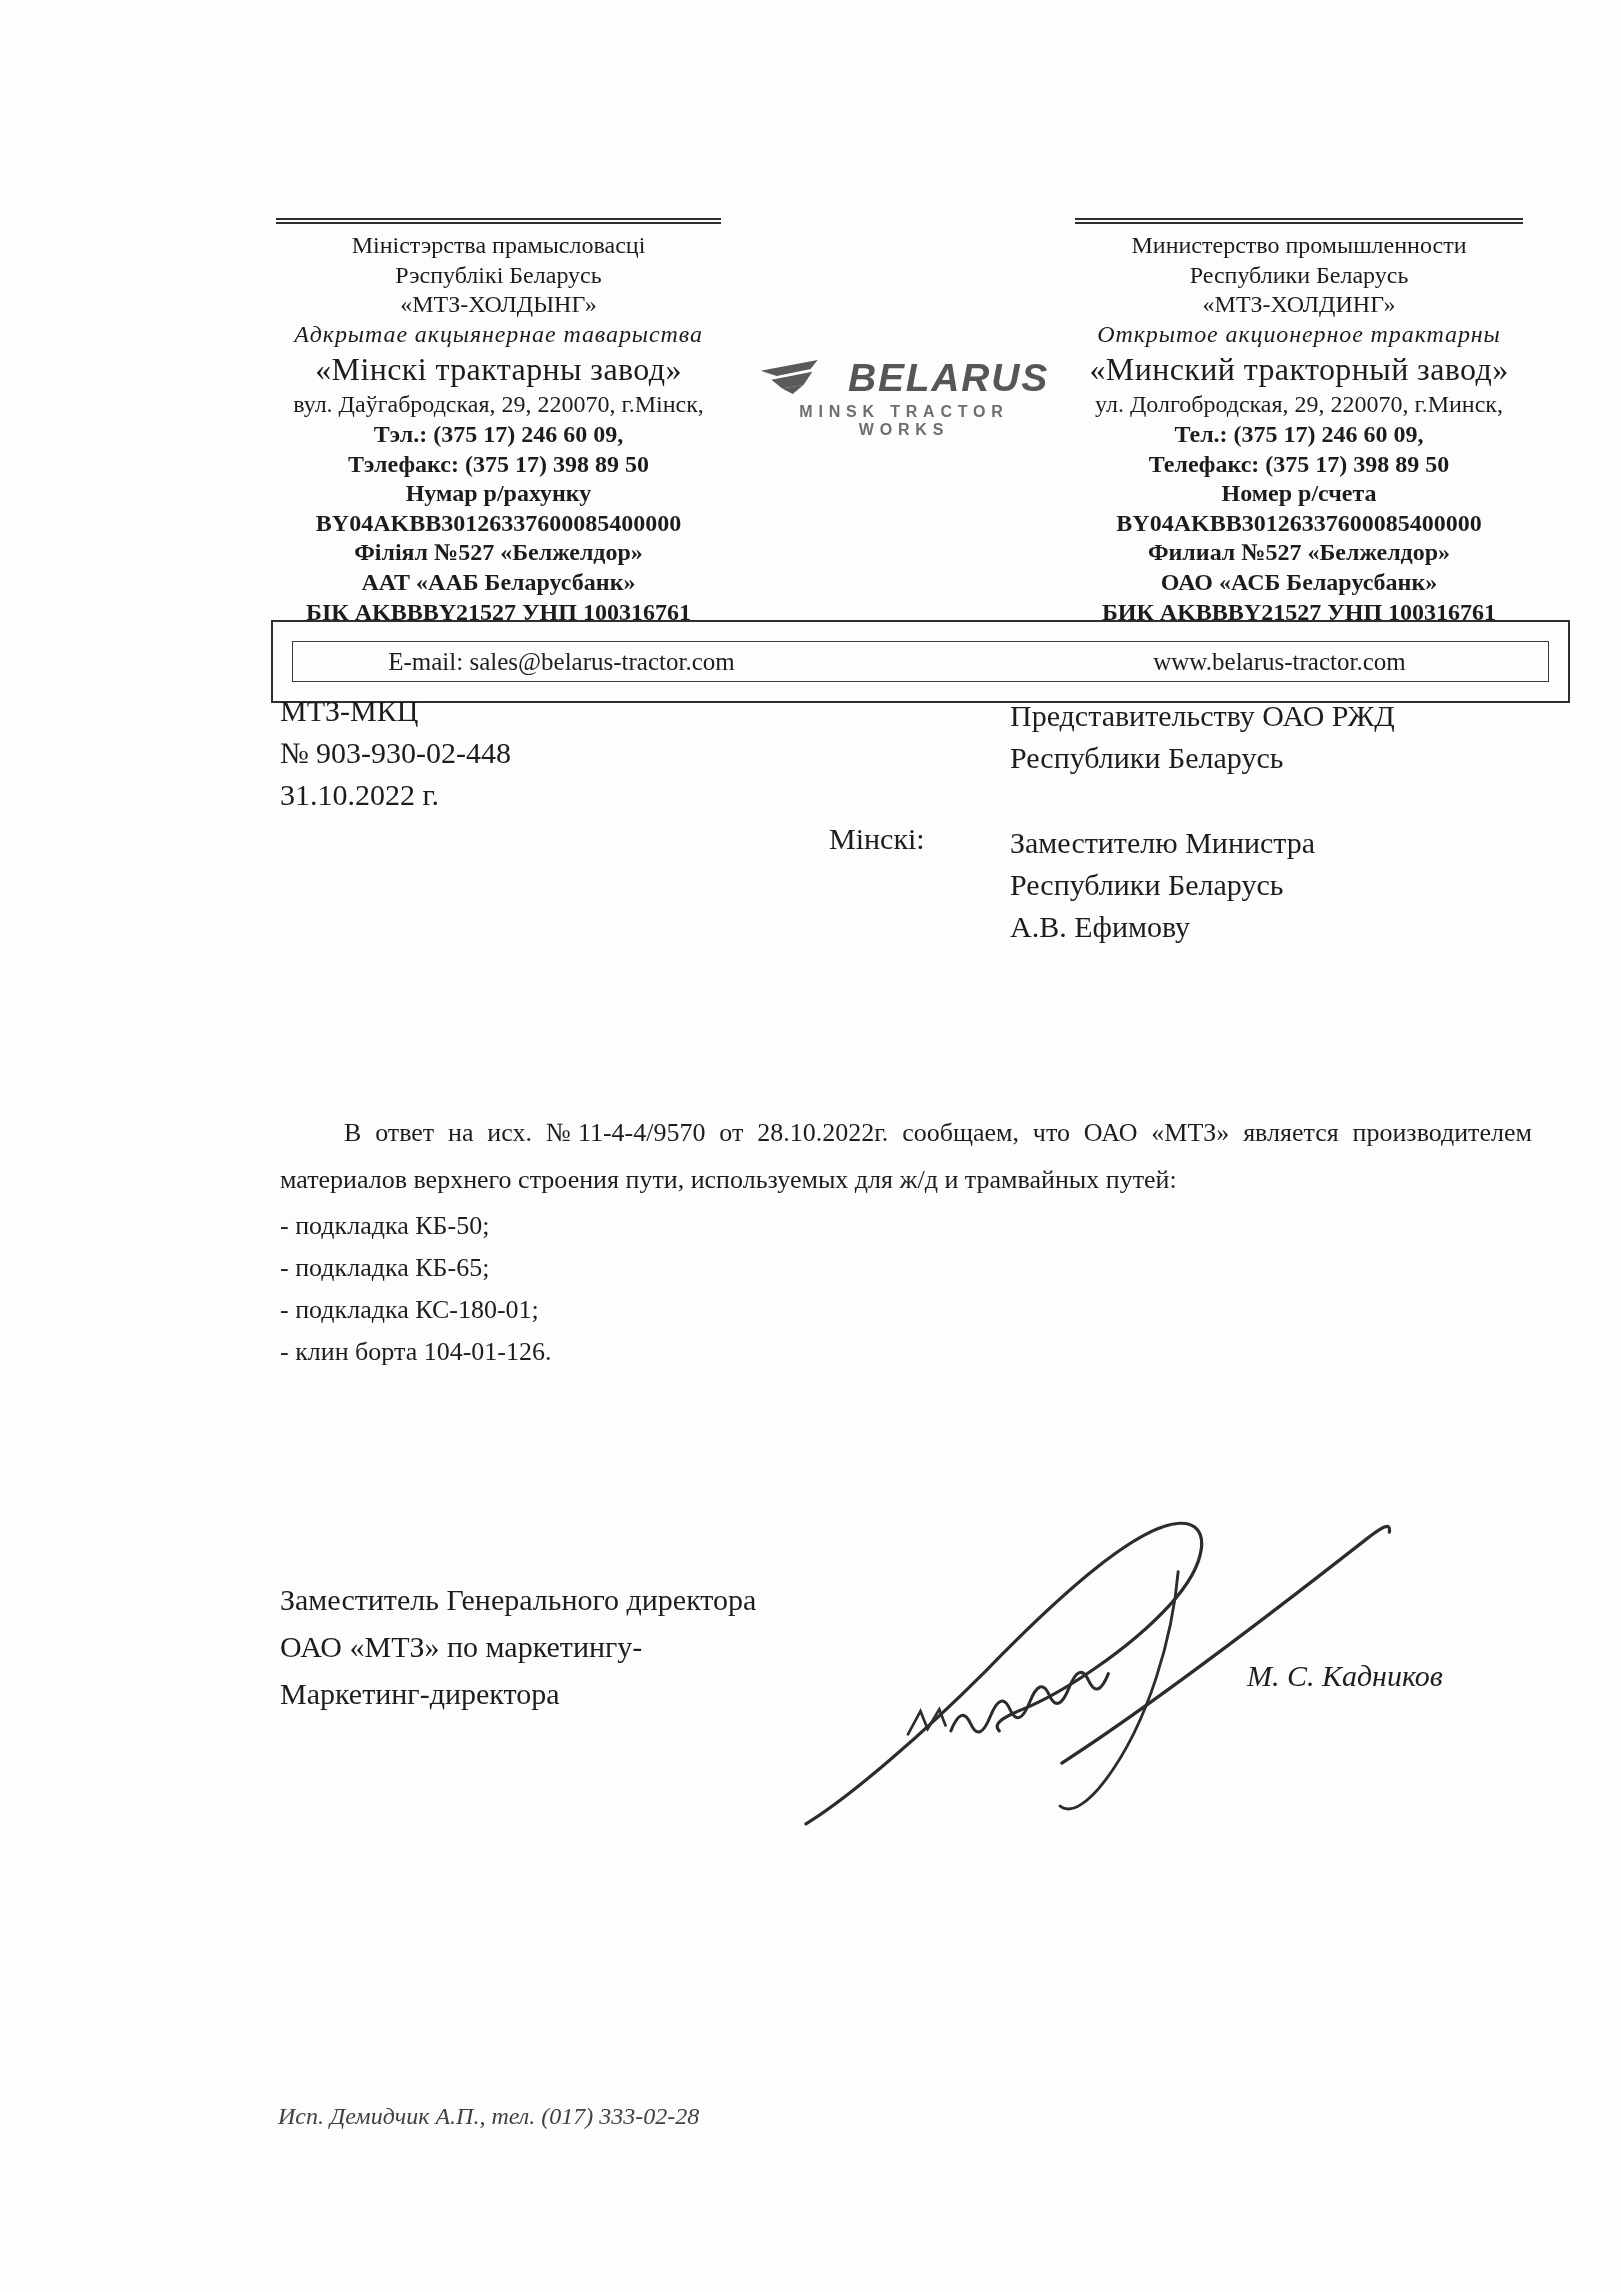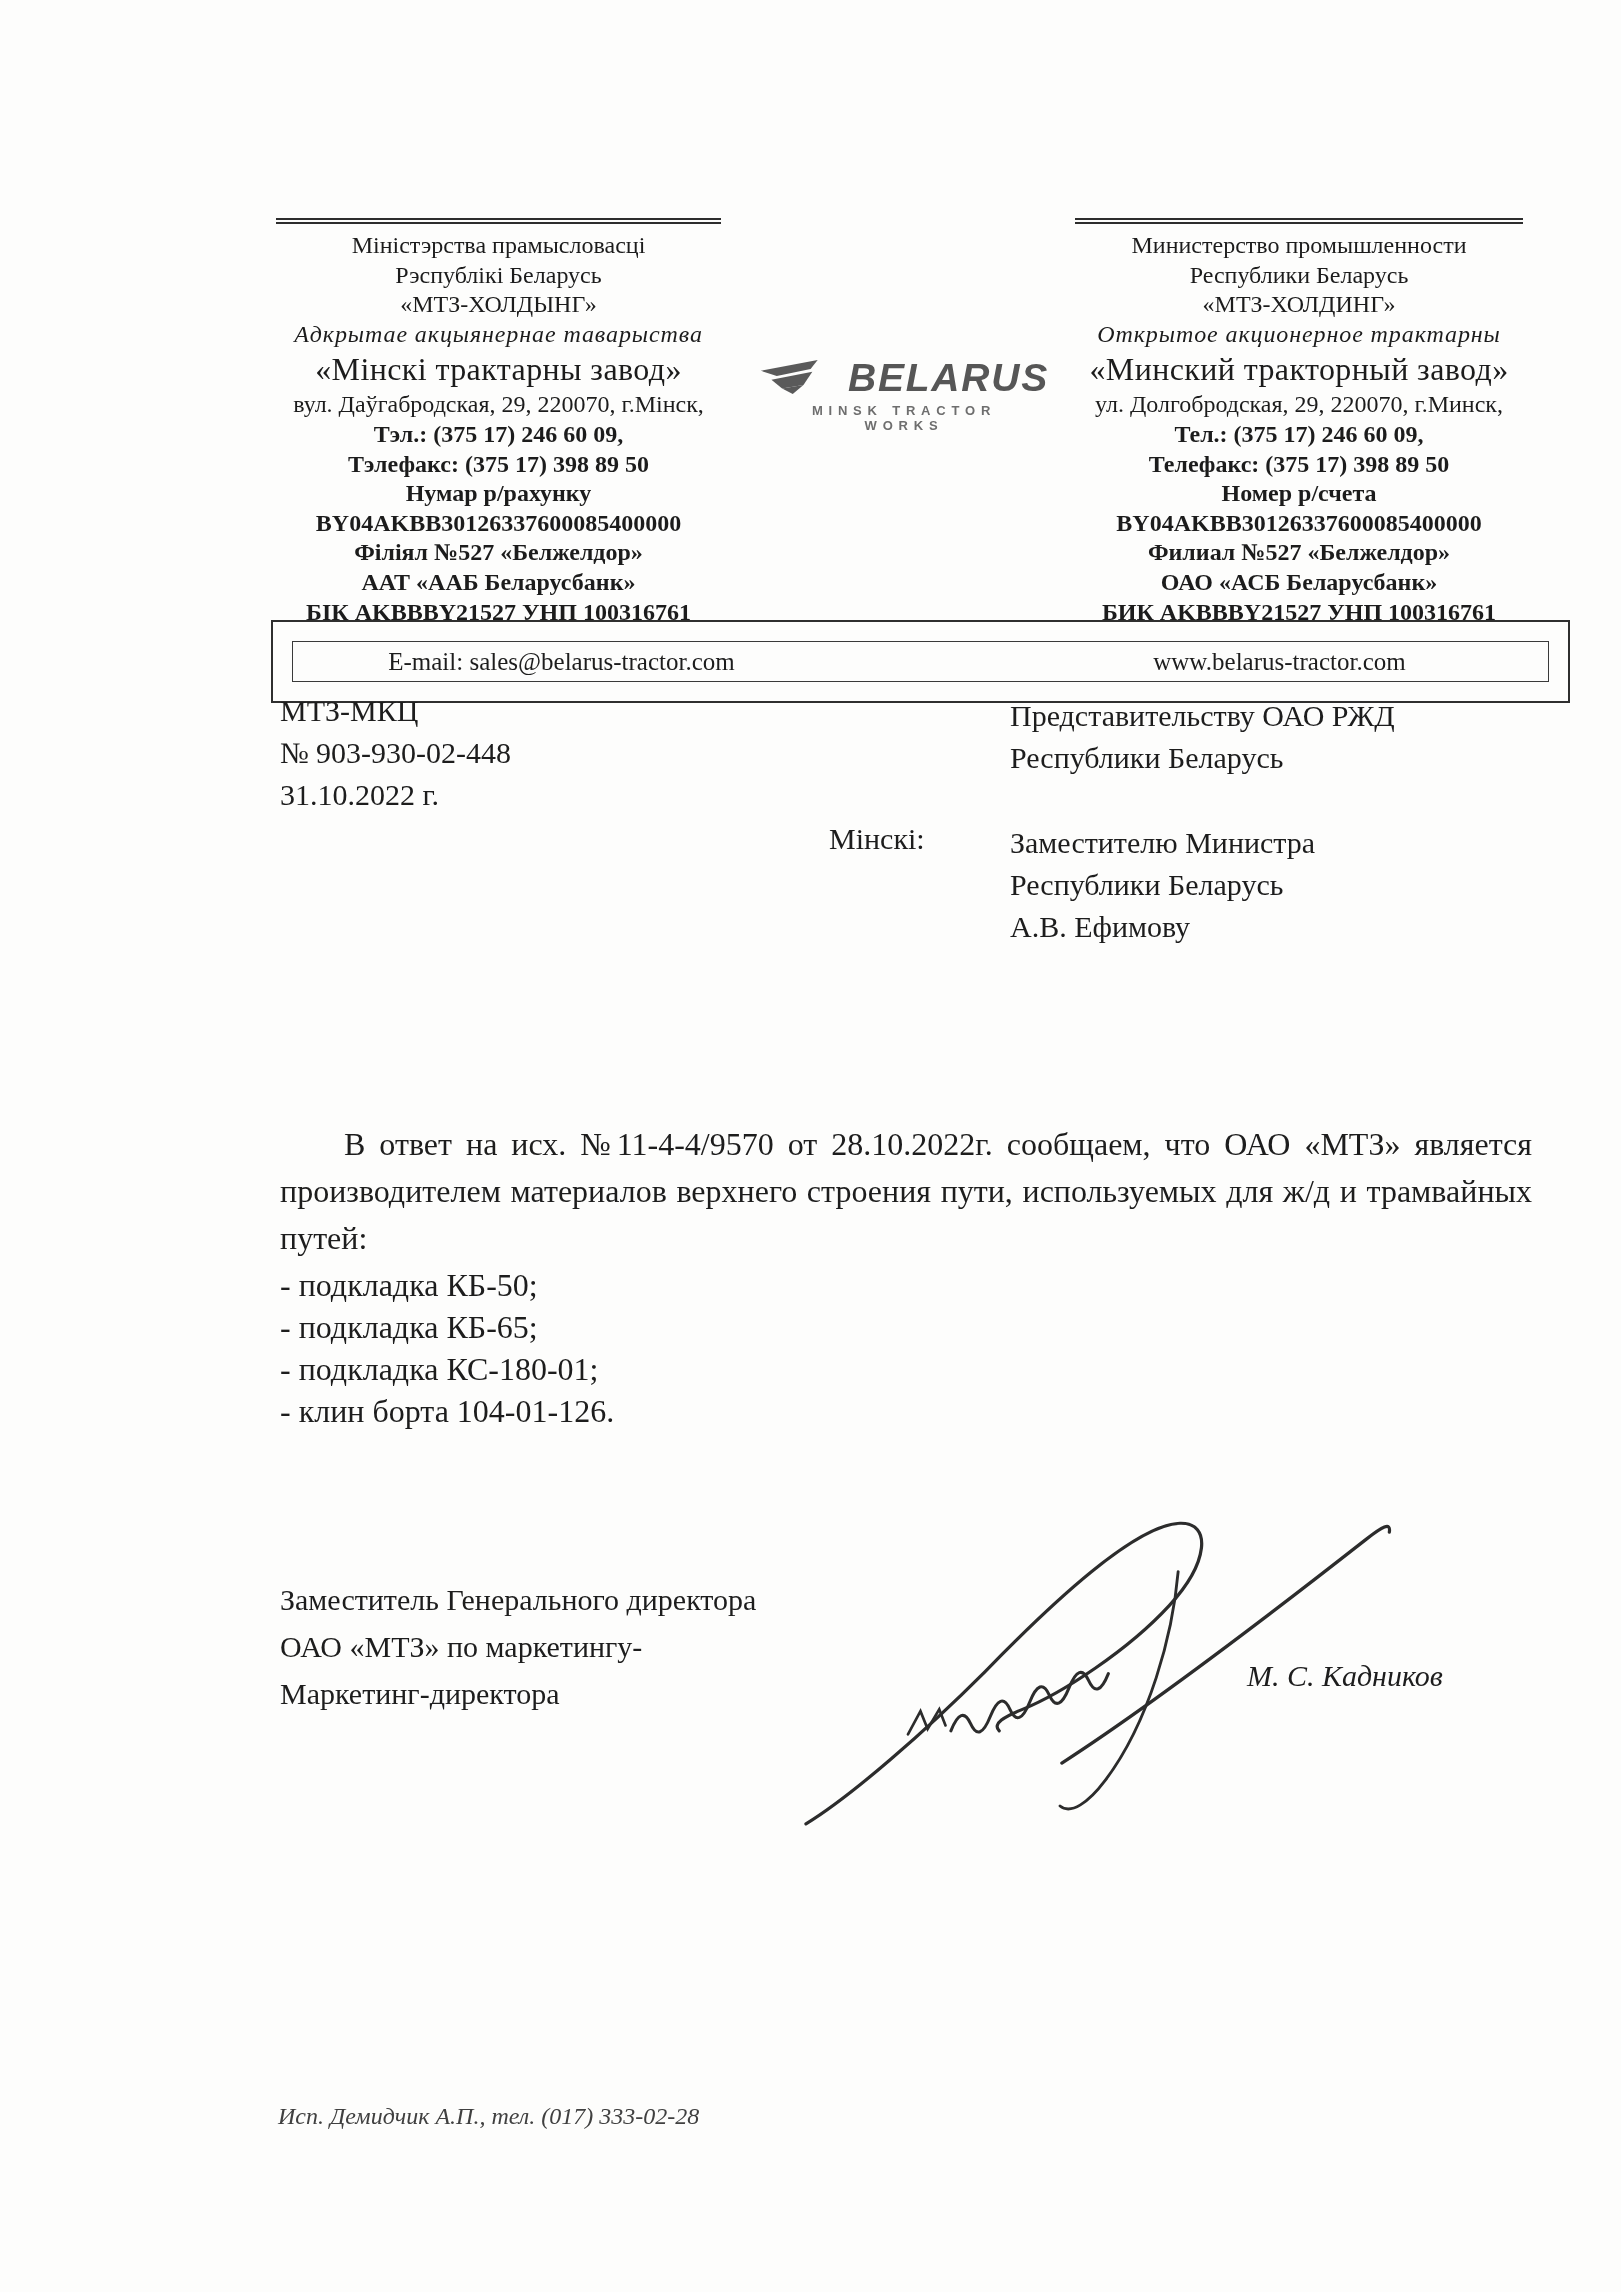"MINSK TRACTOR WORKS" .logo-sub { font-size: 13px -> 16px }
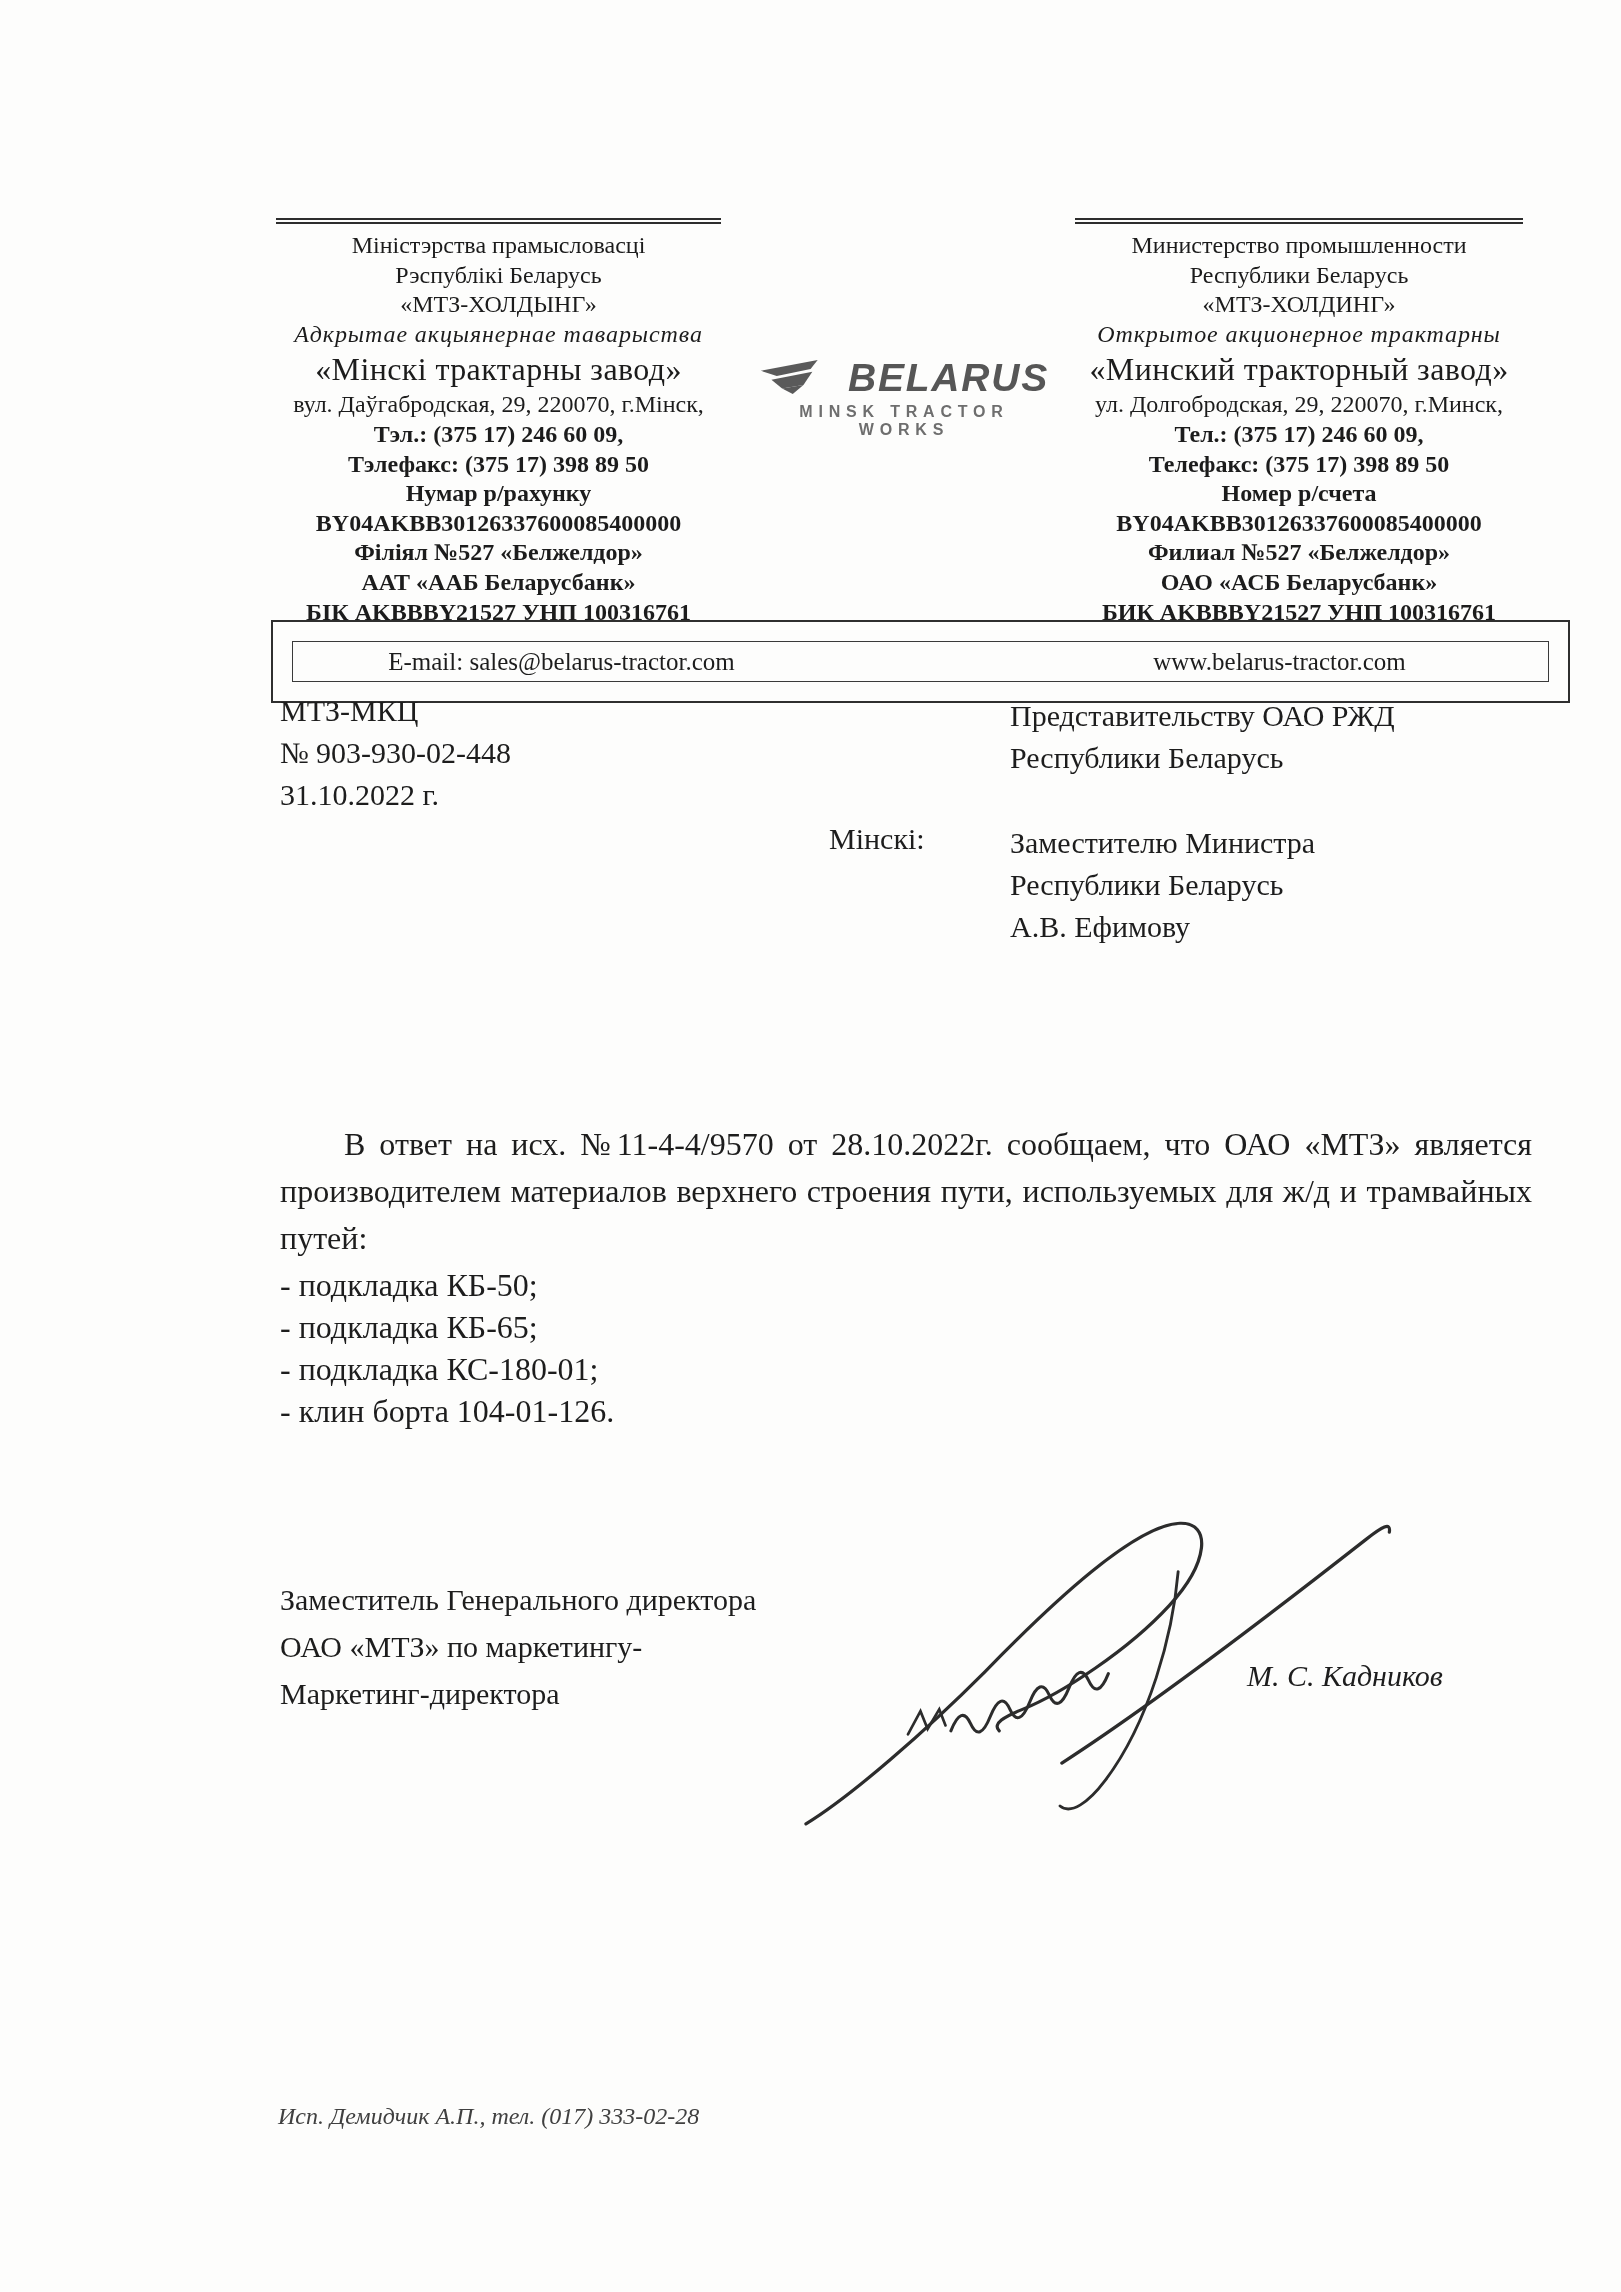"В ответ на исх. №11-4-4/9570" .body-block { font-size: 32px -> 26px; margin-top: 12px -> none }
